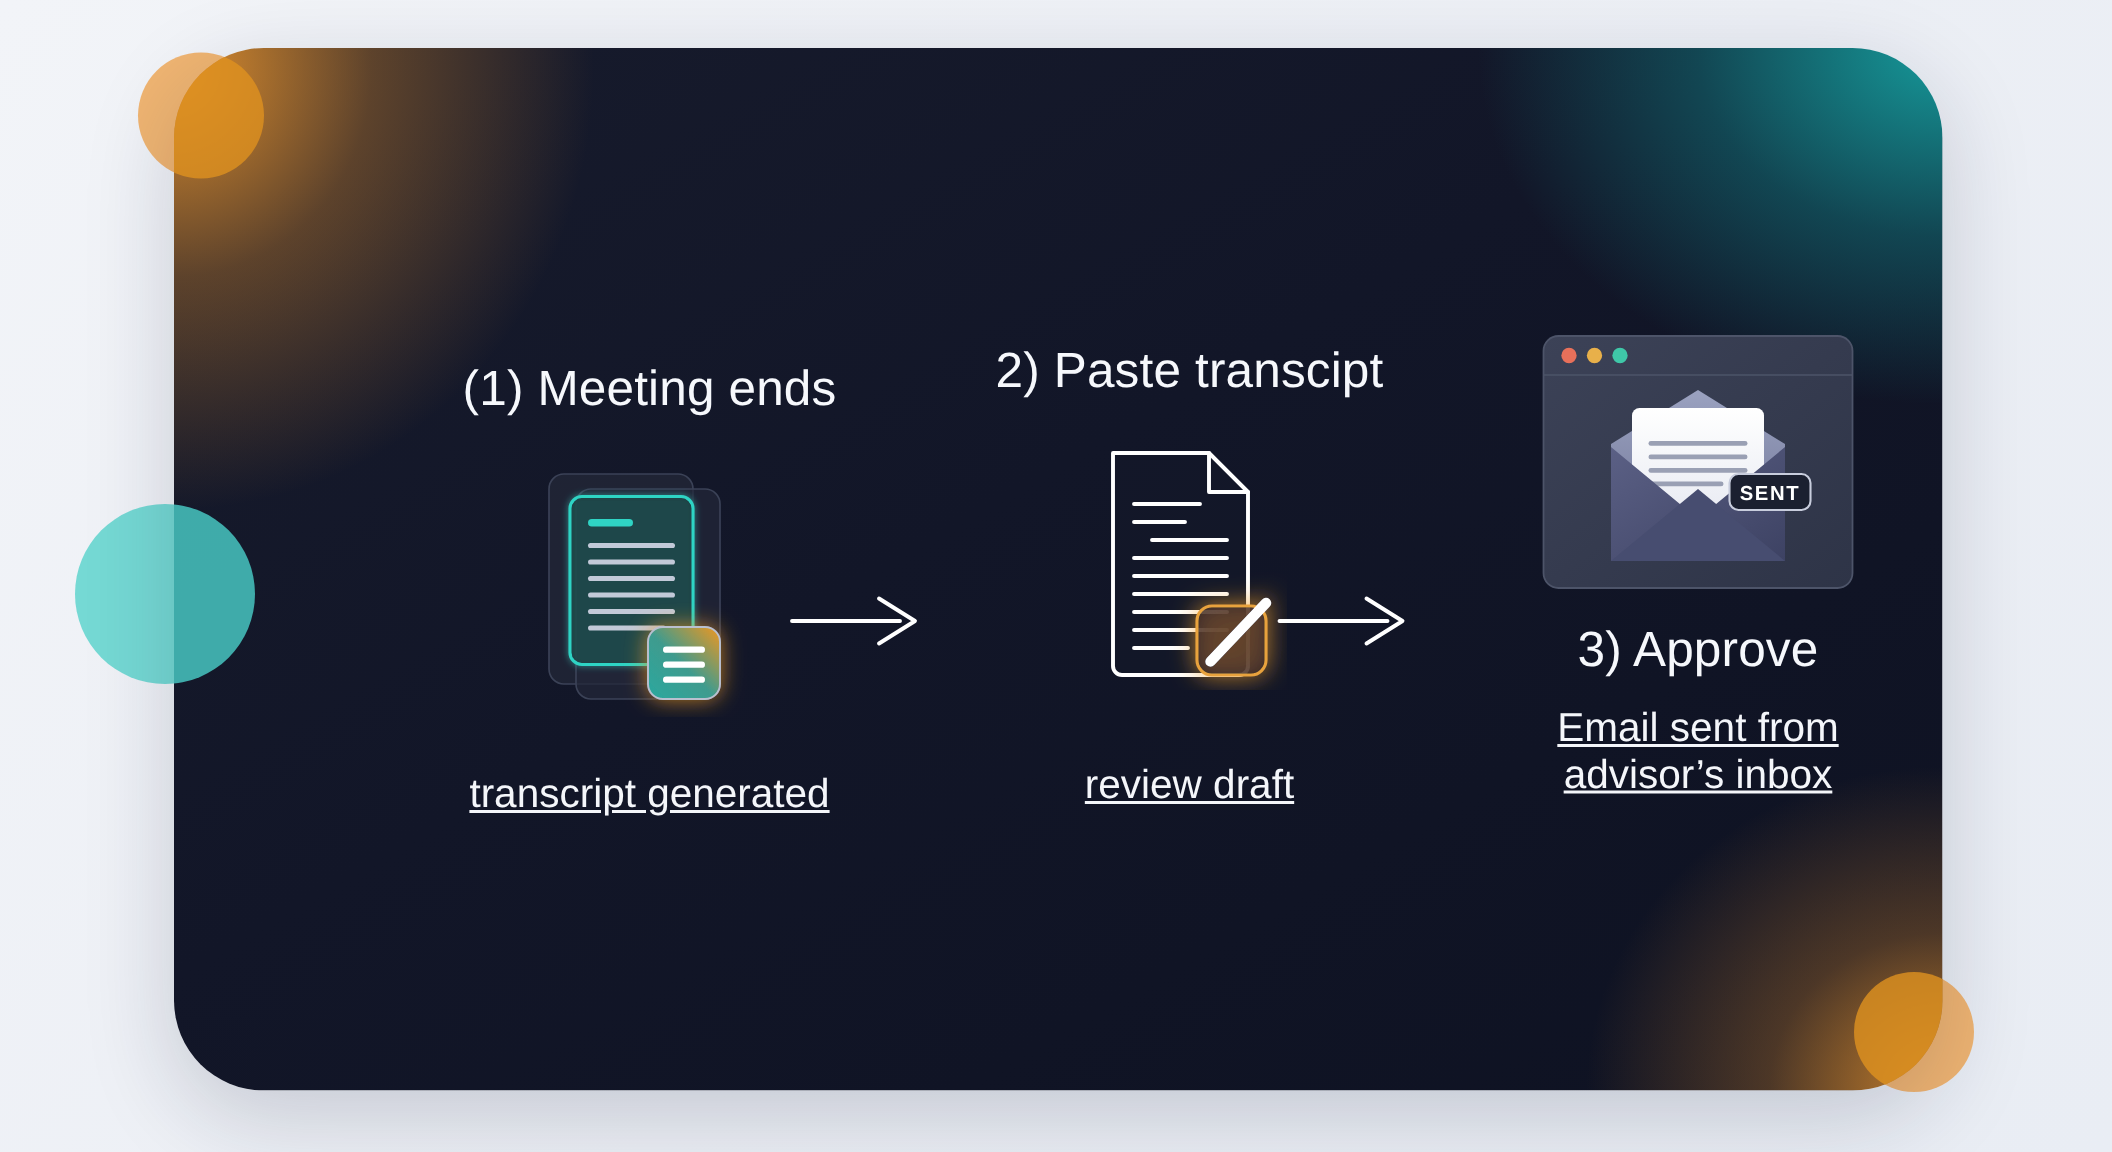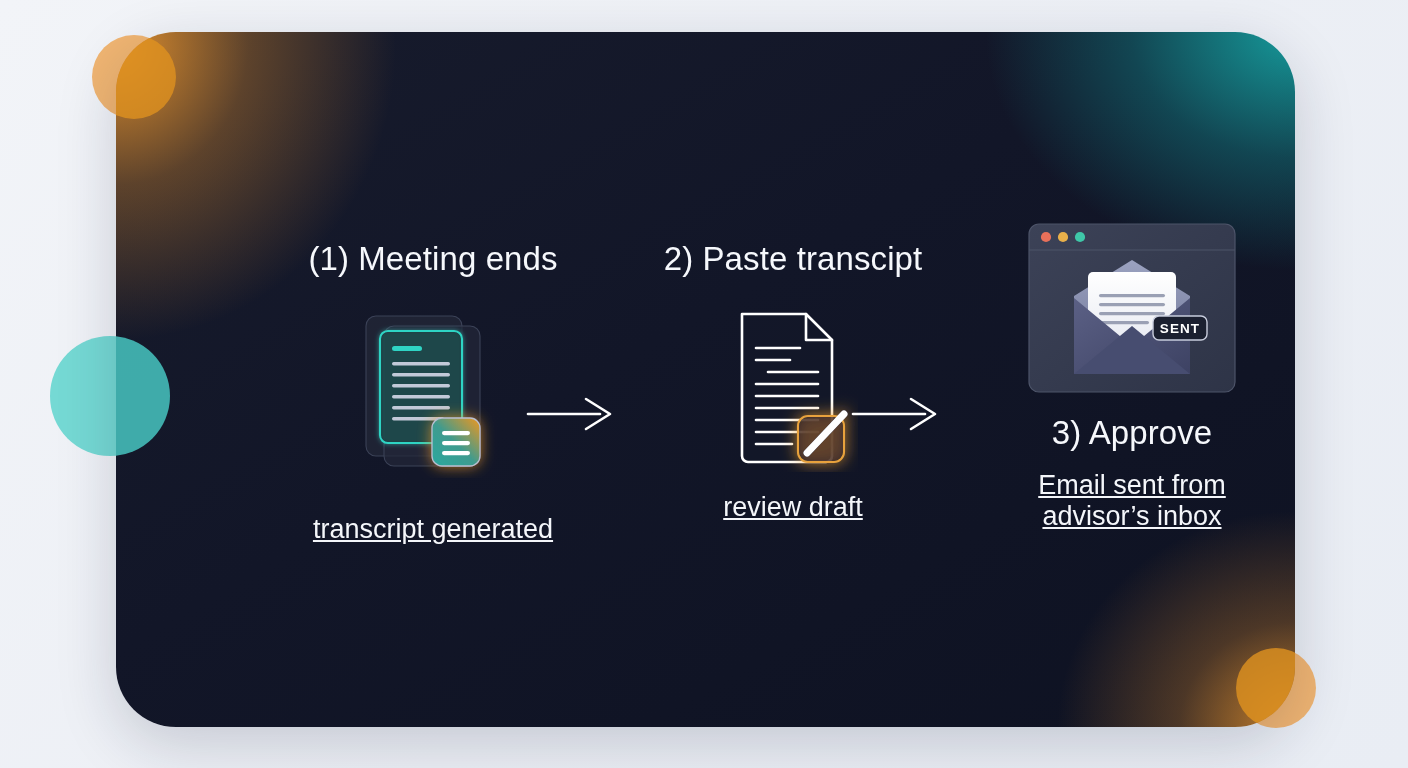"2) Paste transcipt" #step-2 { top: 208px -> 196px }
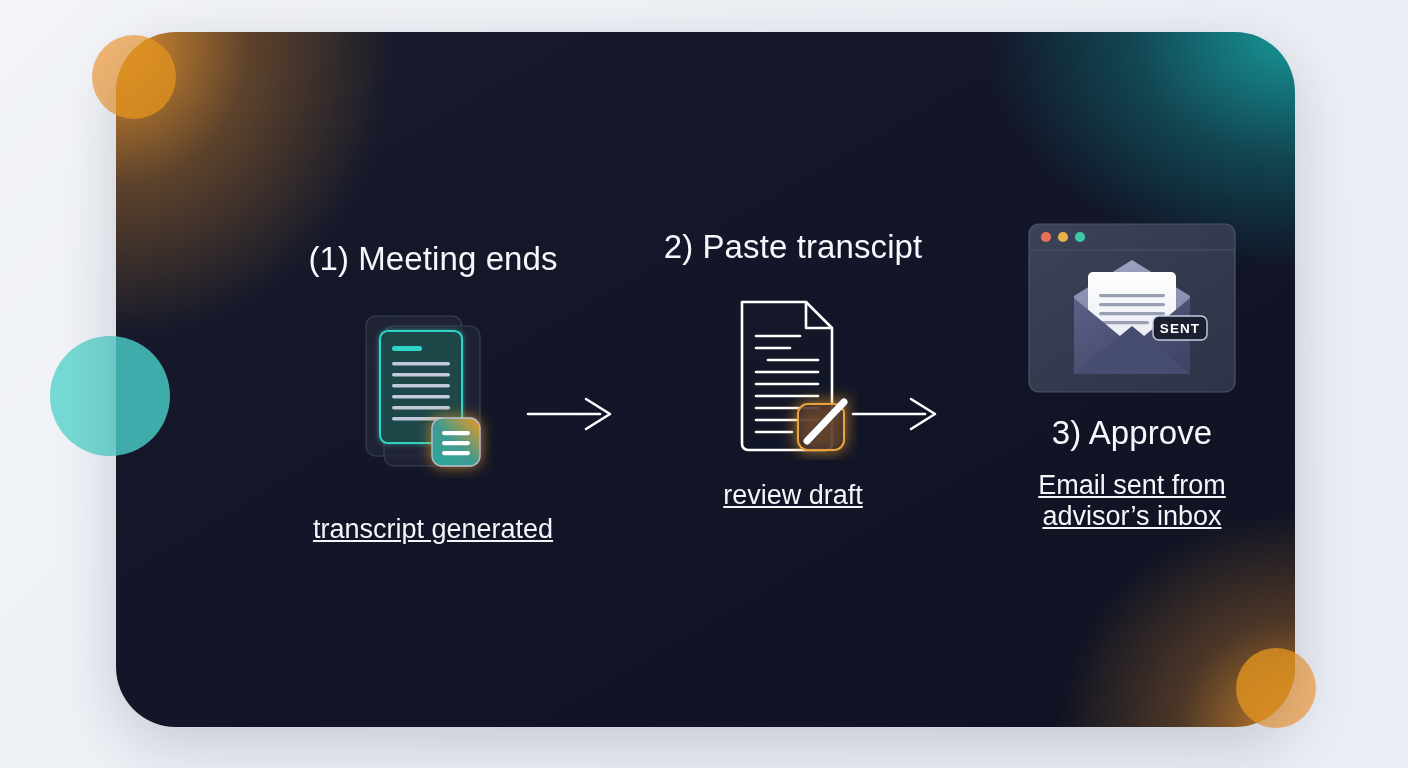"review draft" .s2-cap { margin-top: 20px -> 48px }
